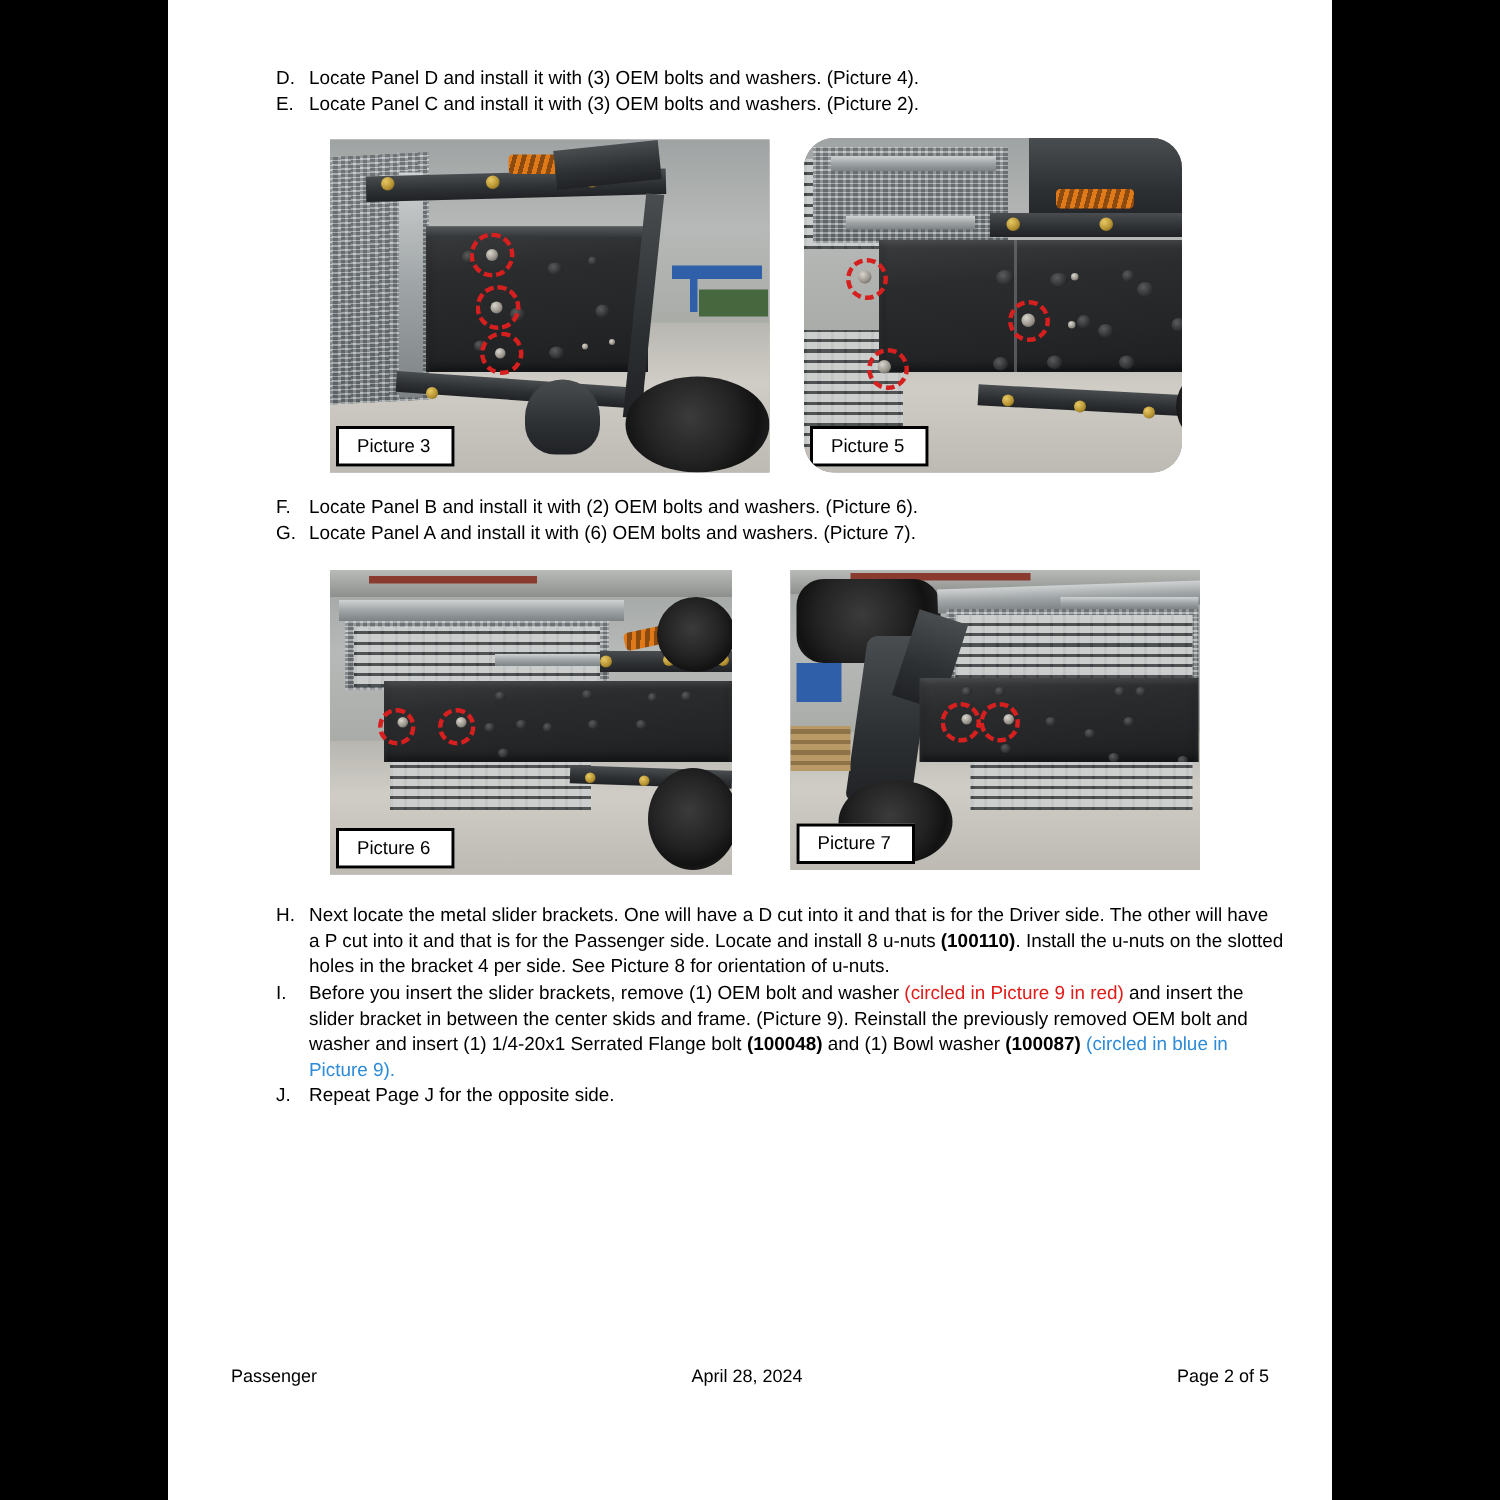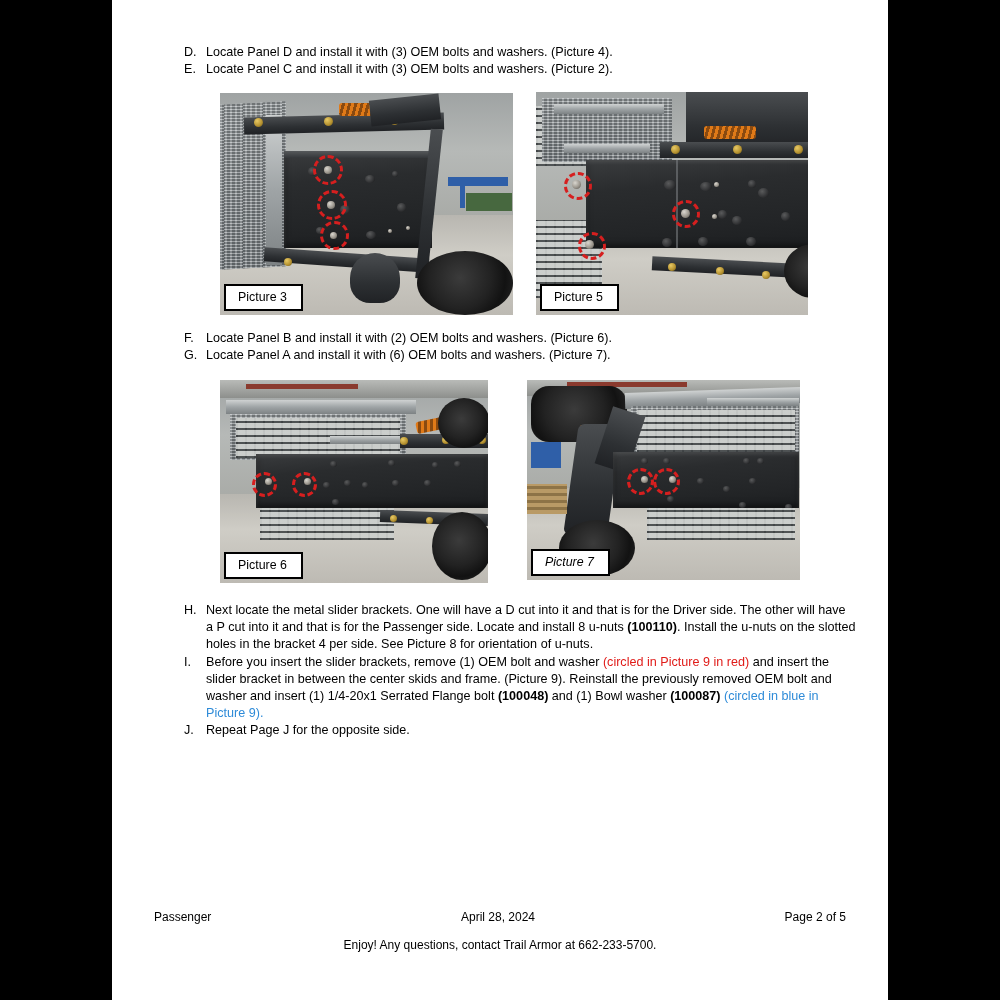"Picture 5" div.photo { border-radius: none -> 20px; width: 272px -> 252px }
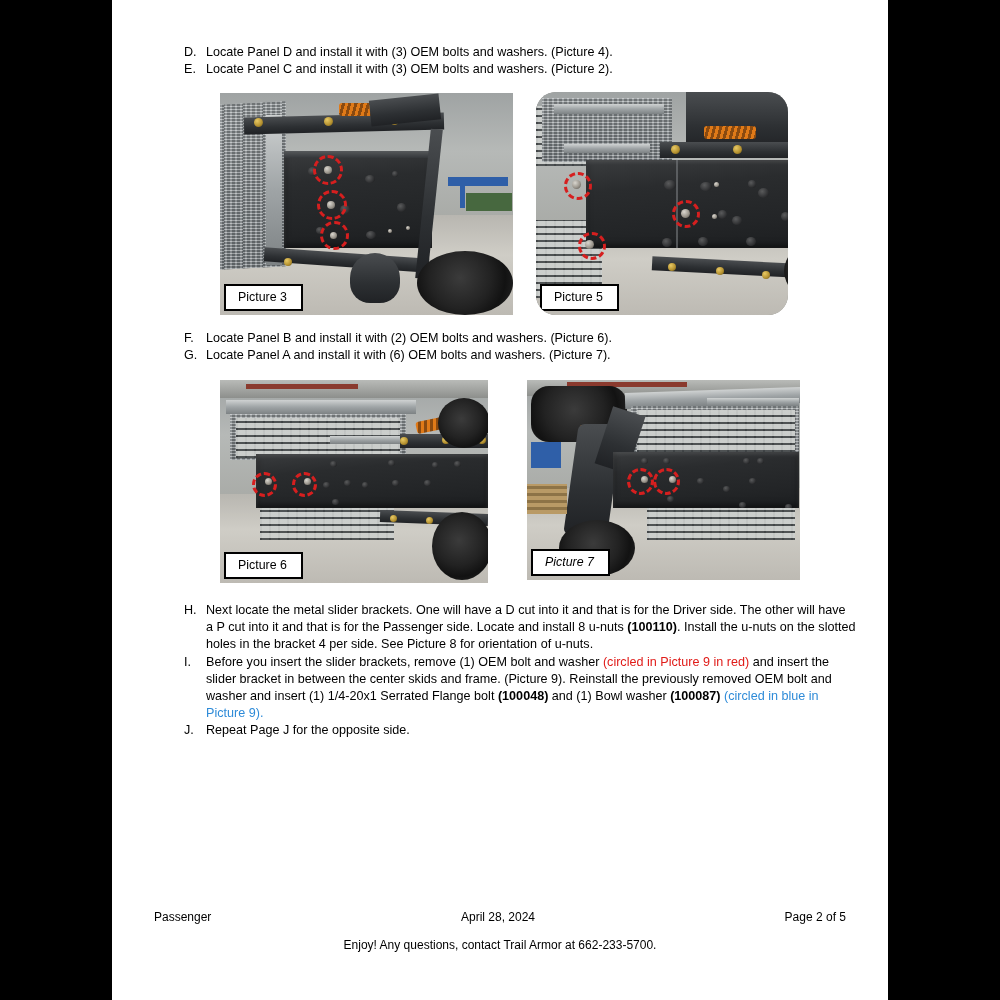"Picture 7" div.caption { font-style: italic -> none }
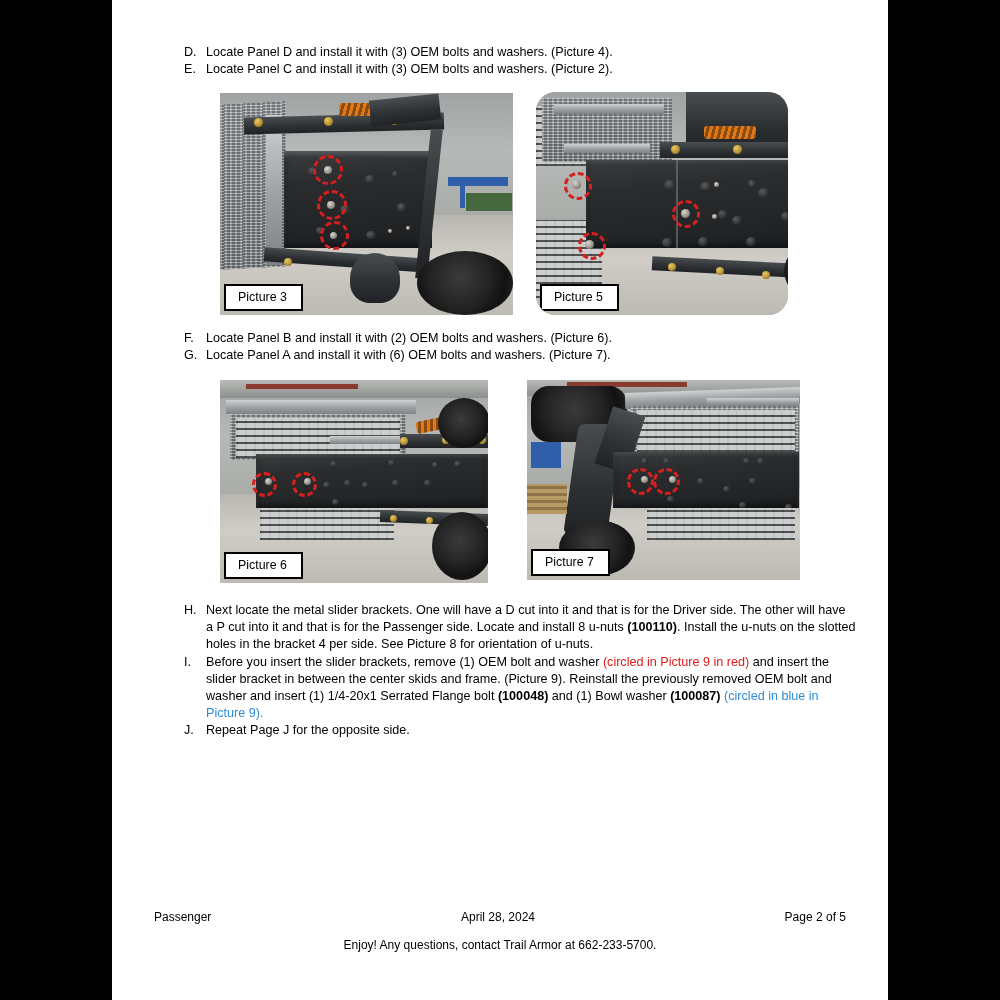"Enjoy! Any questions, contact Trail" div { html: <div>Enjoy! Any questions, contact Trail Armor at 662-233-5700.</div> -> none }
